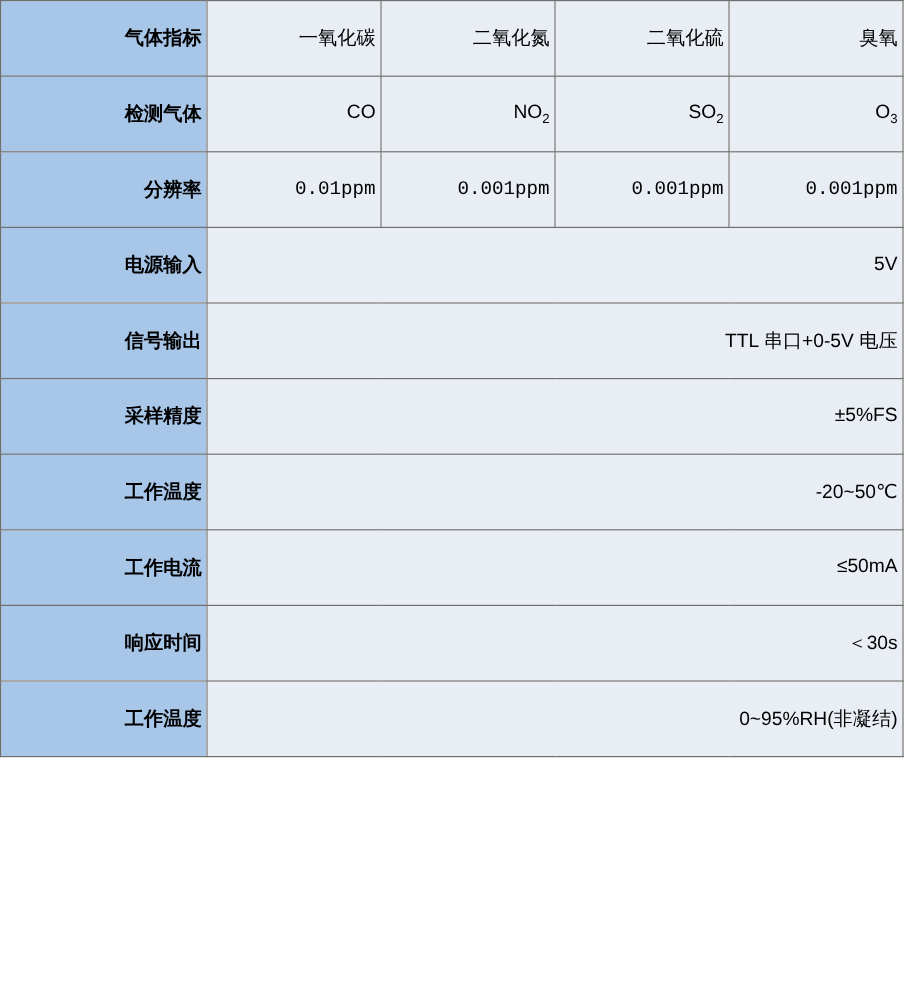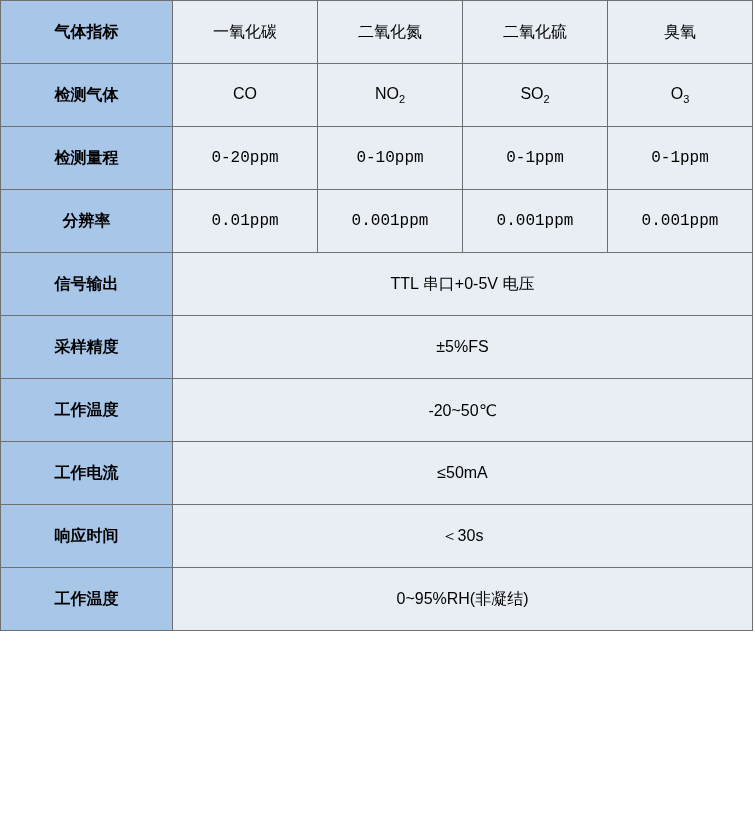"气体指标" #spec-table td { text-align: center -> right }
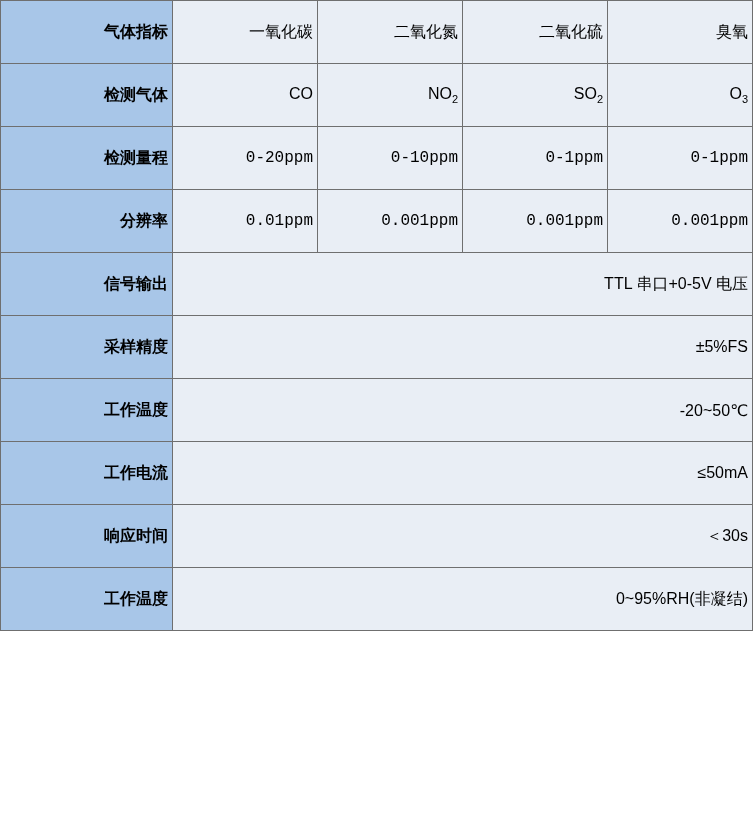"检测量程" tr { html: <tr> <td>检测量程</td> <td>0-20ppm</td> <td>0-10ppm</td> <td>0-1ppm</td> <td>0-1ppm</td> </tr> -> none }
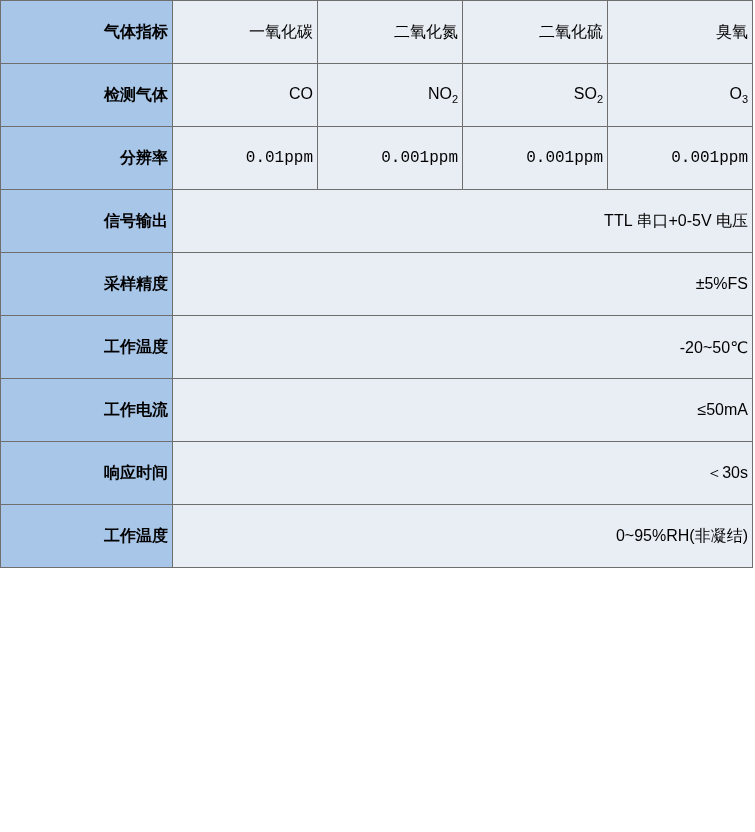"电源输入" tr { html: none -> <tr> <td>电源输入</td> <td>5V</td> </tr> }
